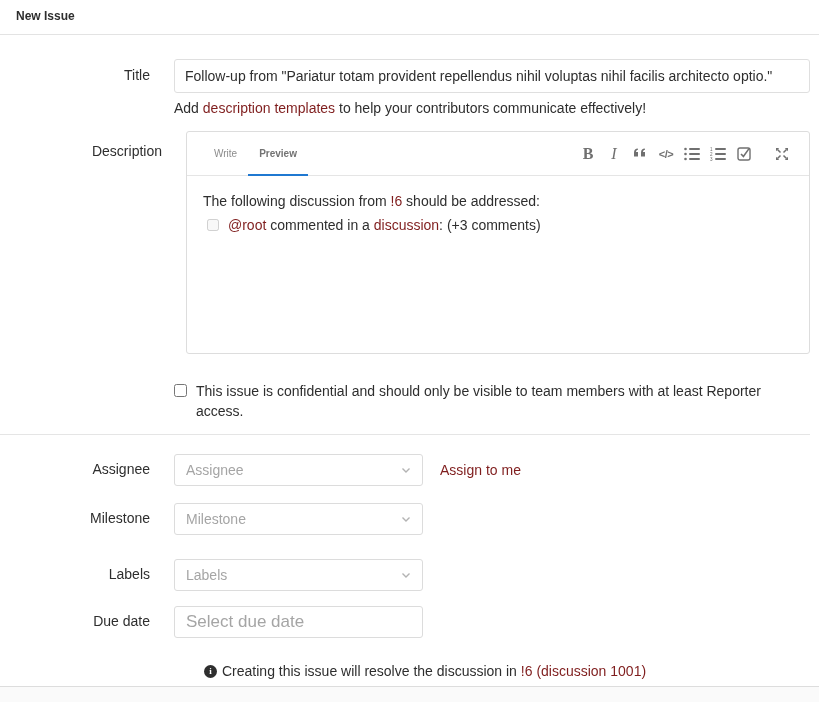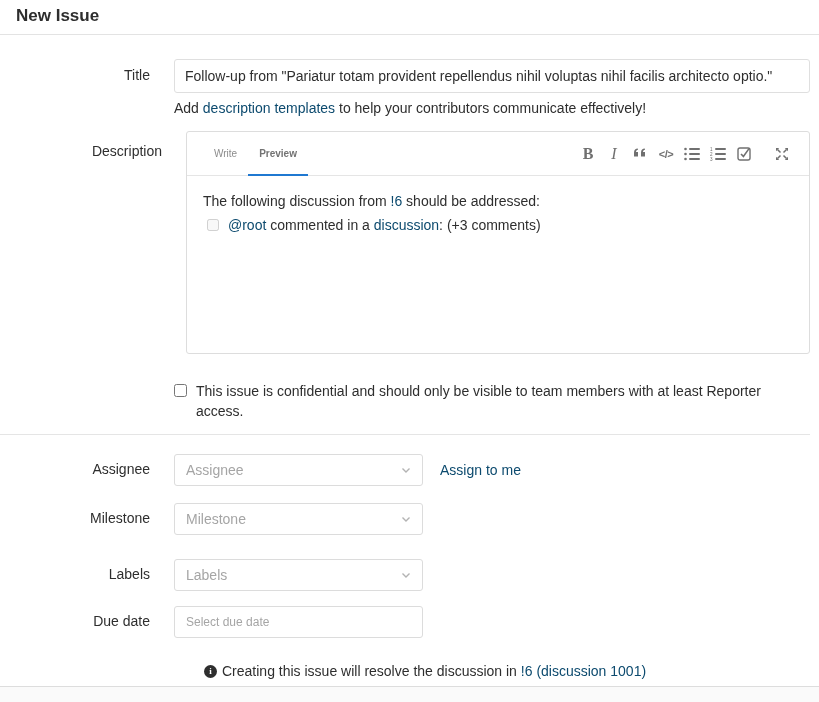"New Issue" .page-header h1 { font-size: 17px -> 12px }
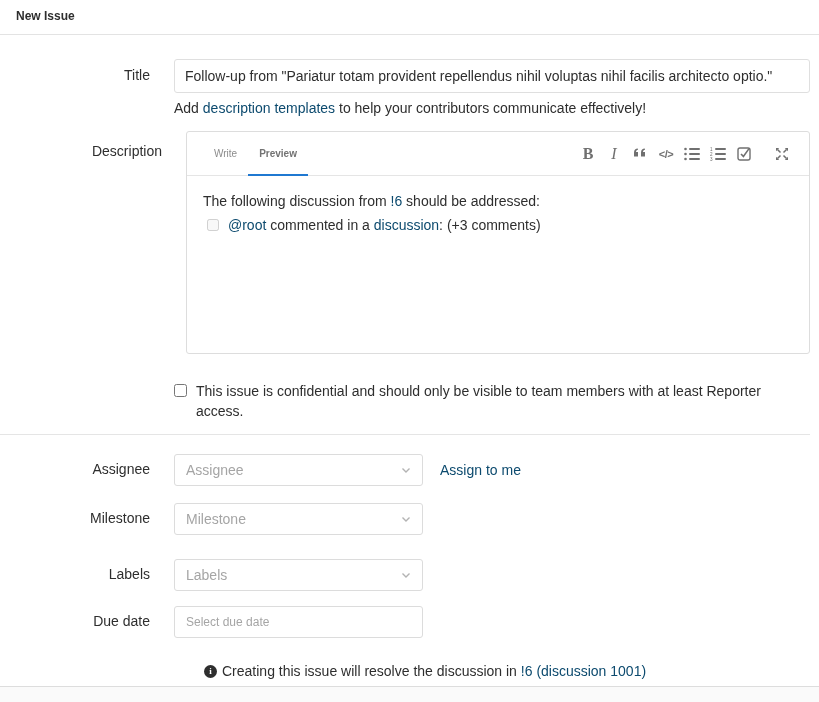"description templates" .link { color: #0c4a6e -> #7f1d1d }
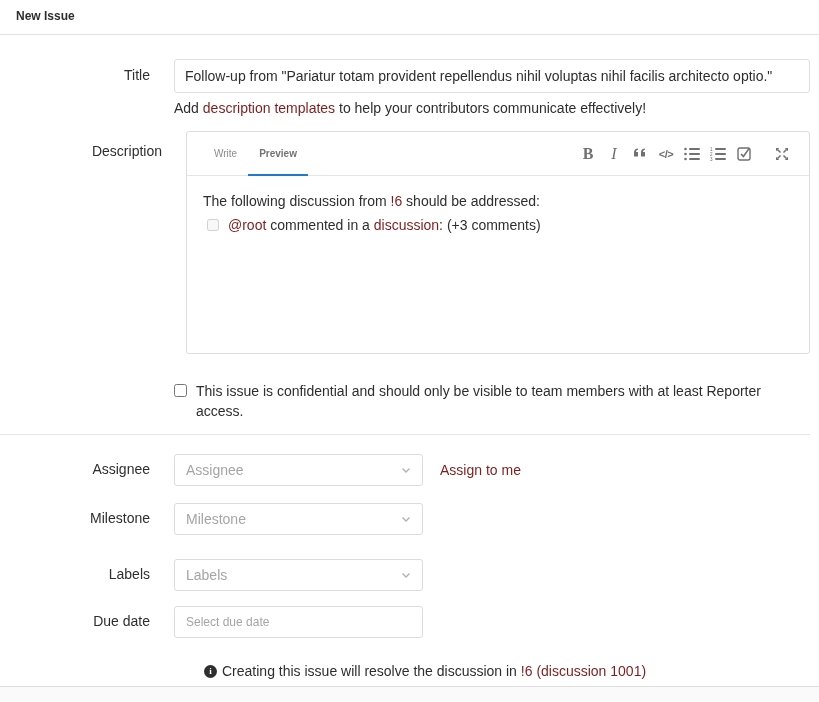"Select due date" .date-input { font-size: 12px -> 17px }
